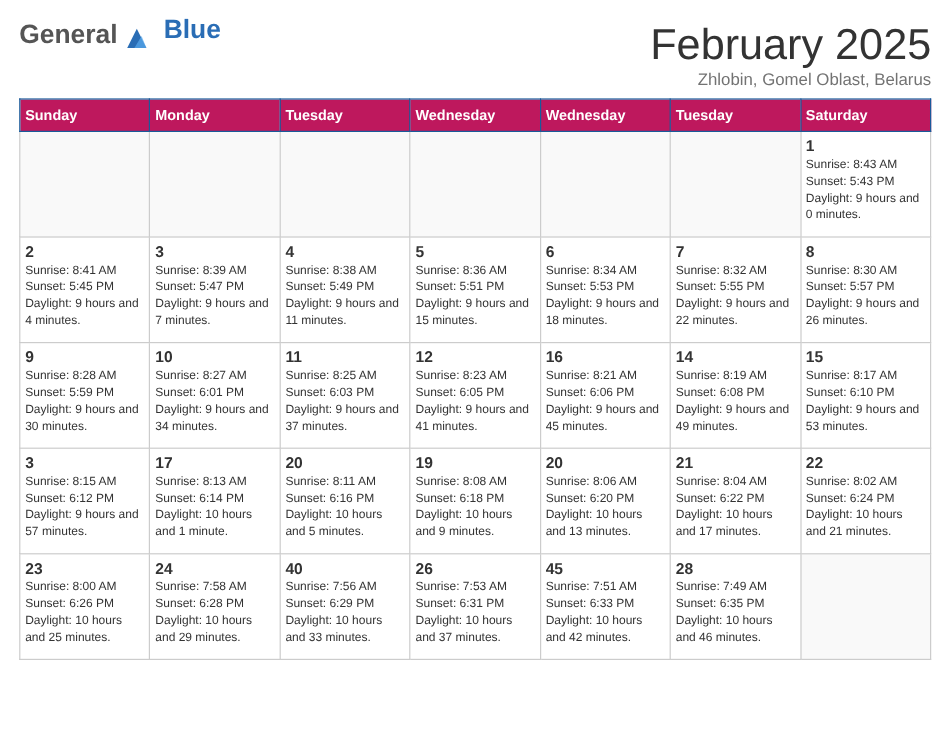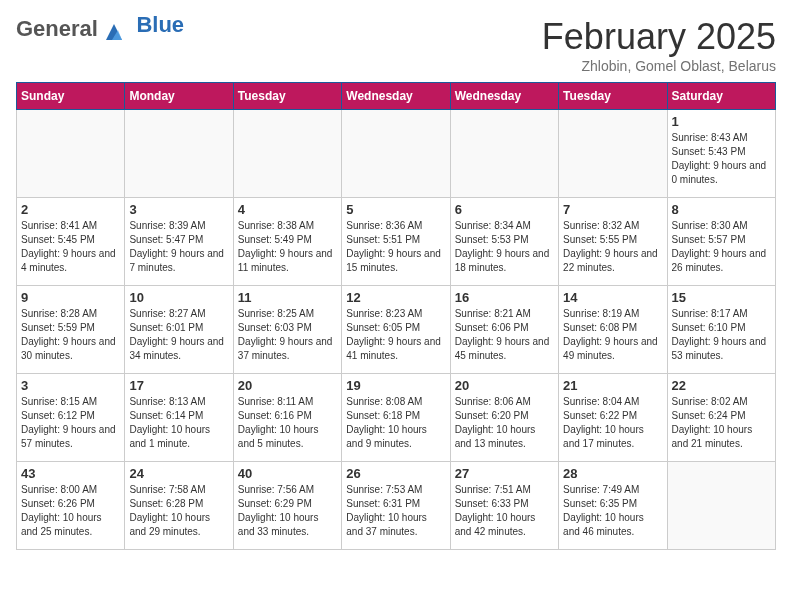"43" span.day-number { text: 43 -> 23 }
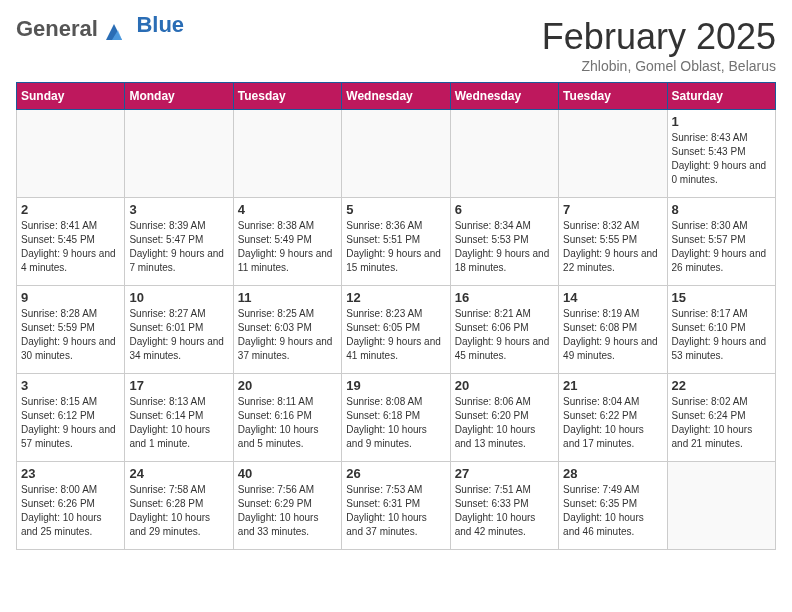"27" span.day-number { text: 27 -> 45 }
